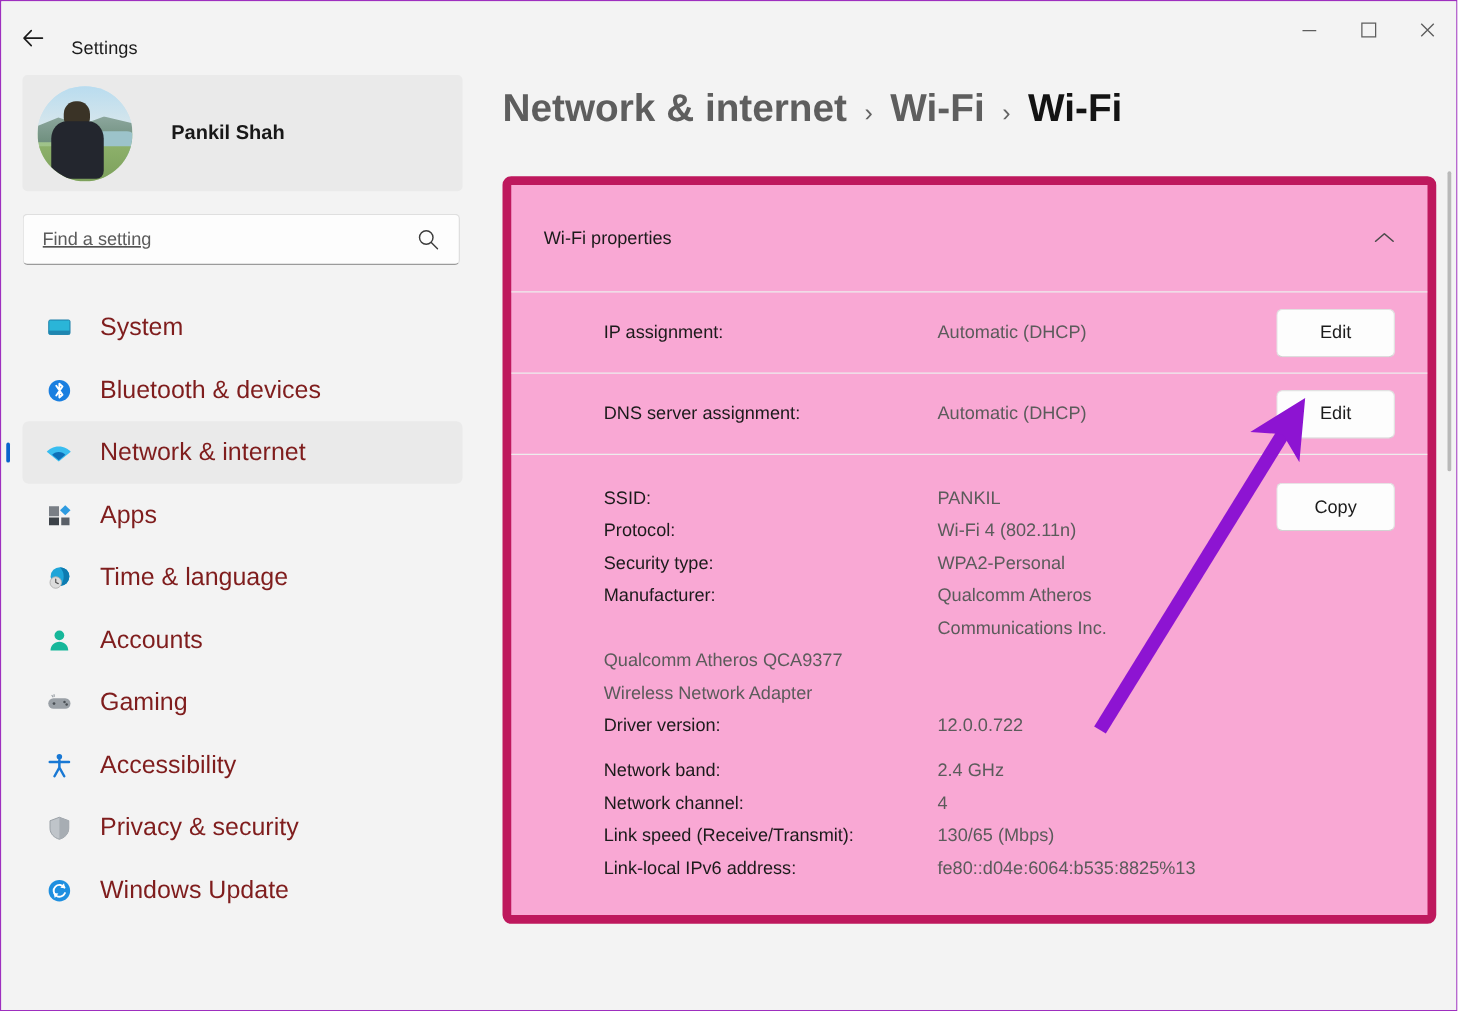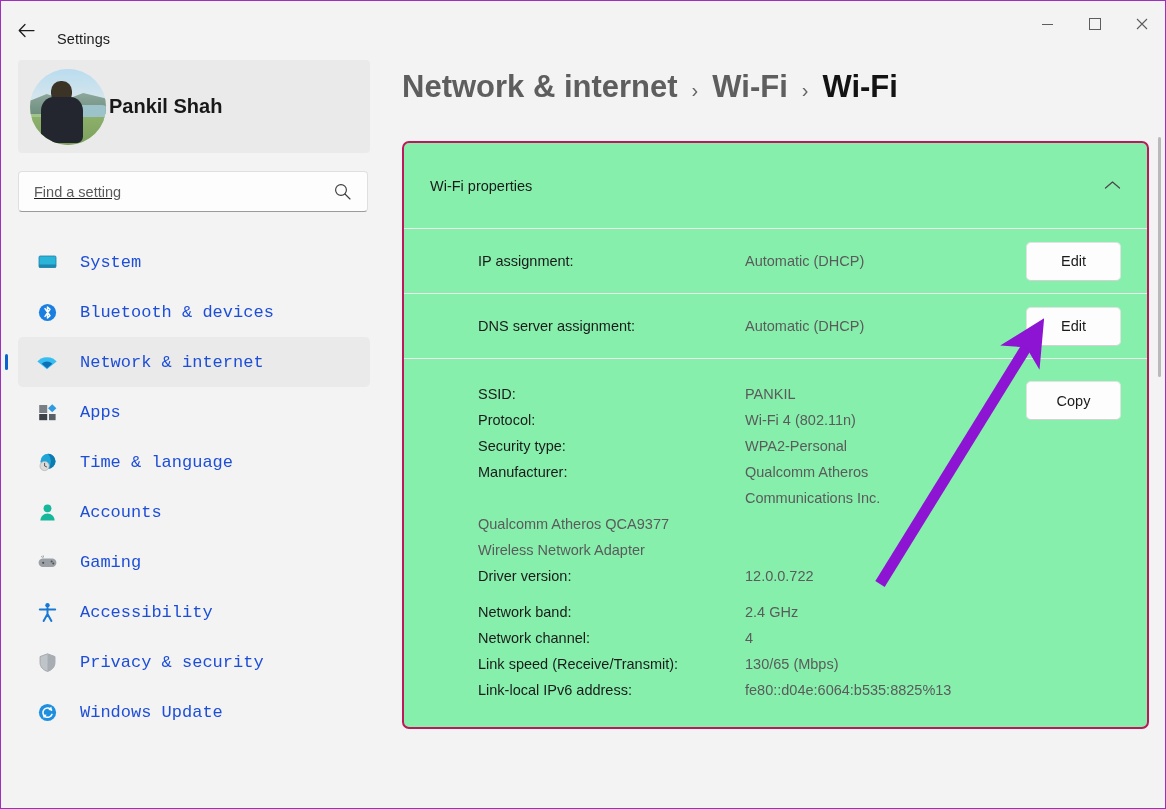"Pankil Shah" .account-name { font-size: 20px -> 16px; margin-left: 3px -> 31px }
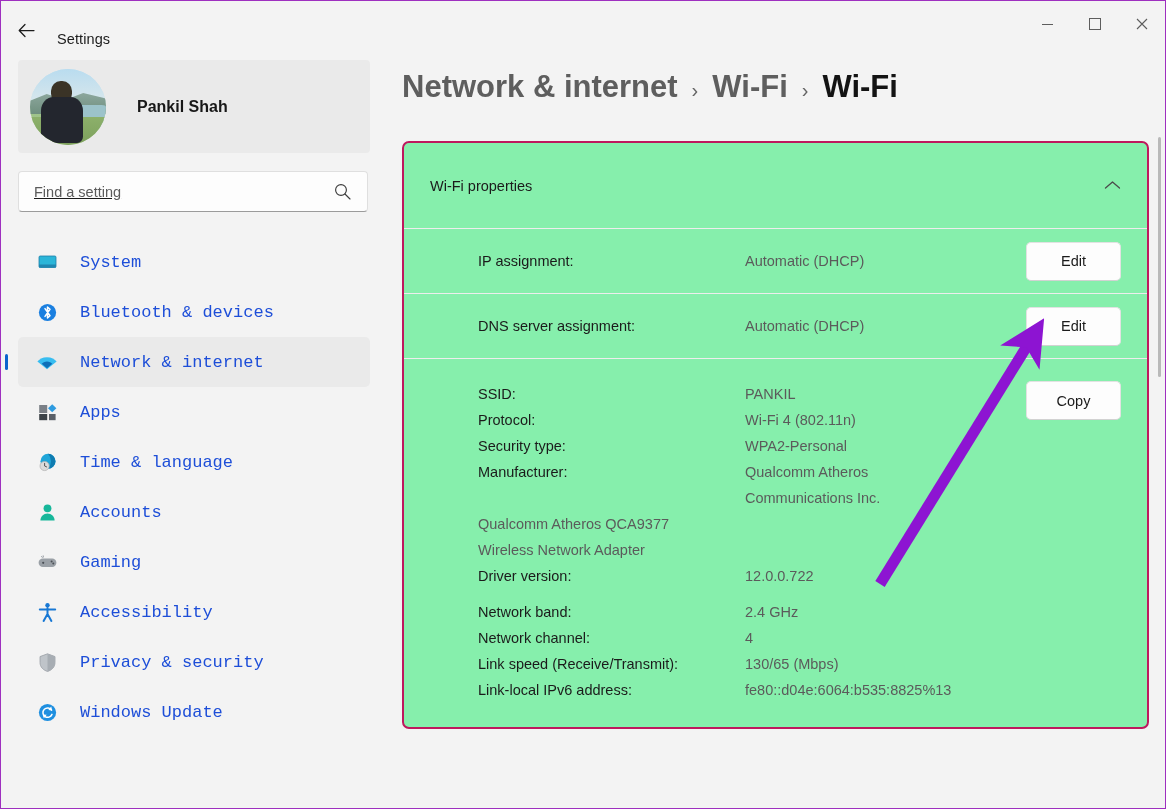"Wi-Fi properties" .card { background: #86efac -> #f9a8d4; border: 2px solid #be185d -> 7px solid #be185d }
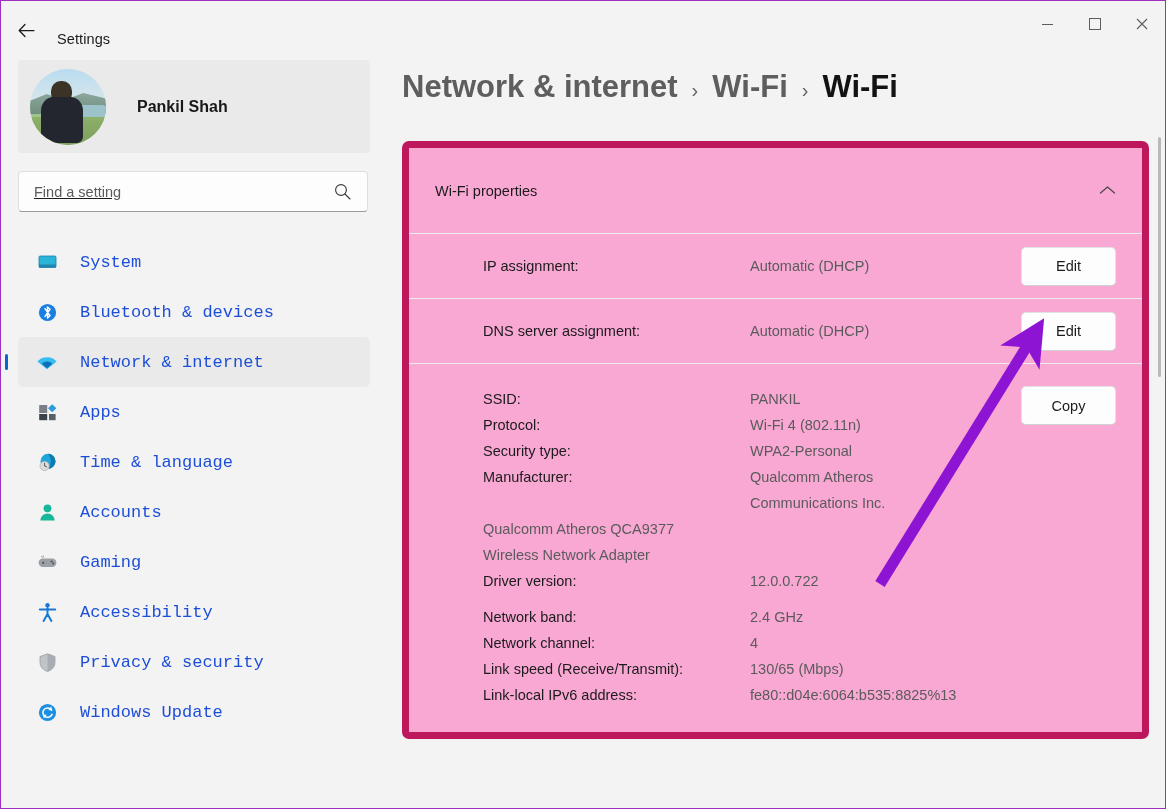"System" .nav-label { color: #1d4ed8 -> #7f1d1d; font-family: Liberation Mono, monospace -> none; font-size: 17px -> 20px }
